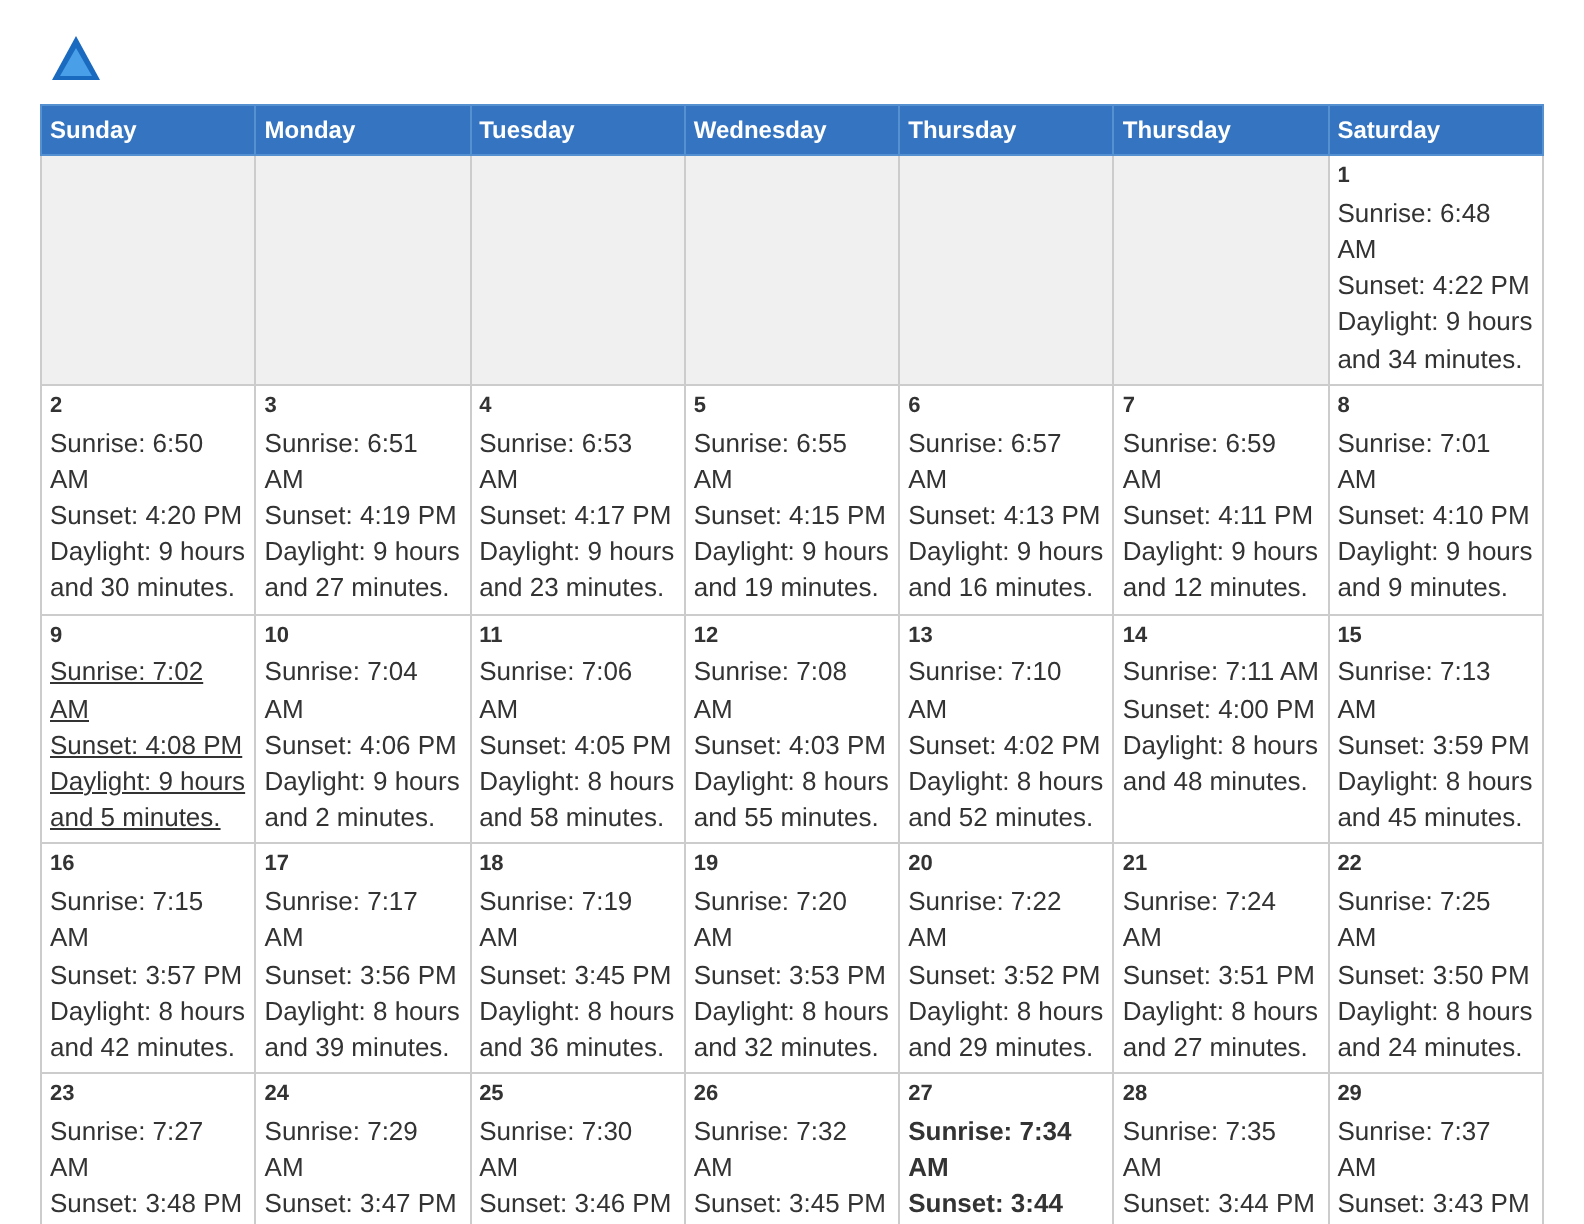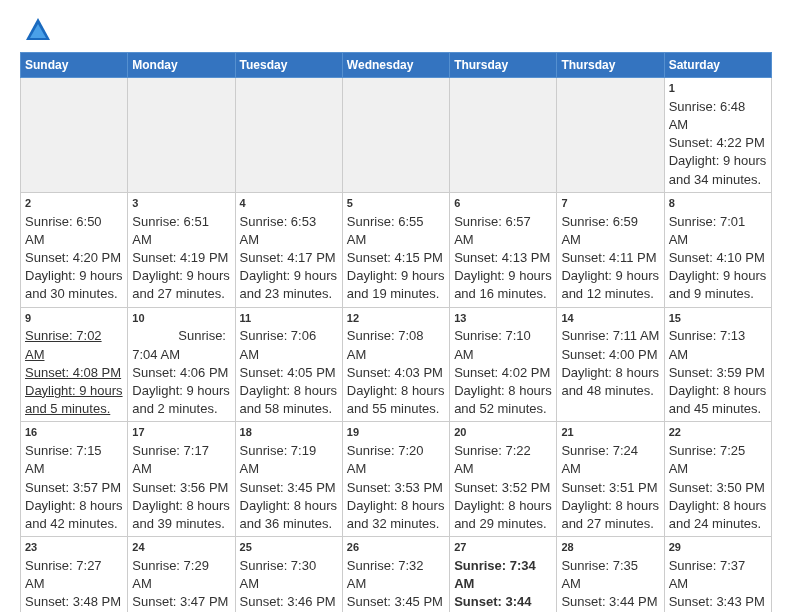"Sunrise: 7:04 AM" span.day-info { margin-left: 46px -> none }
